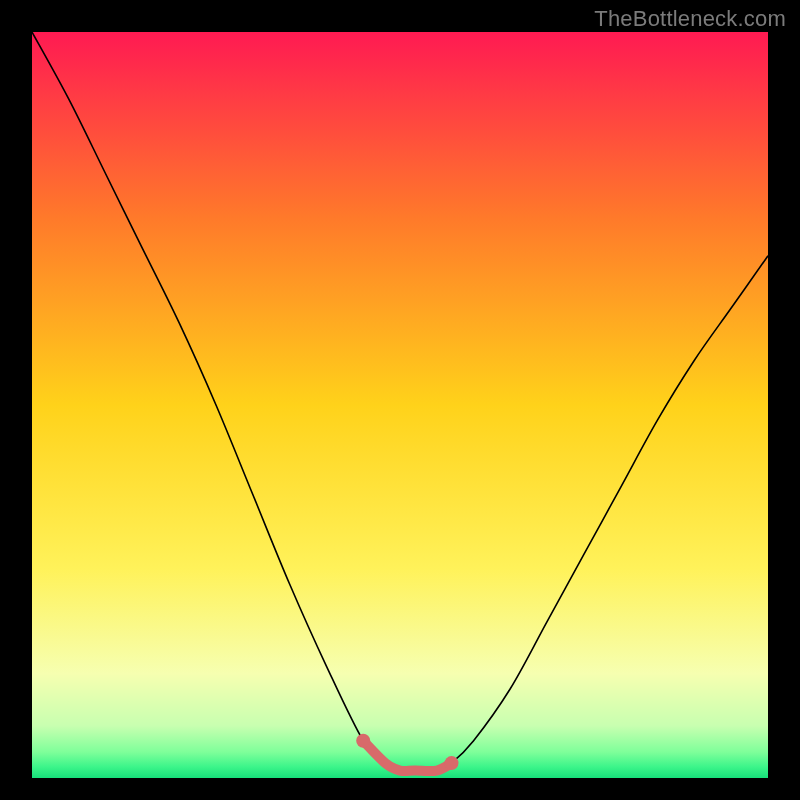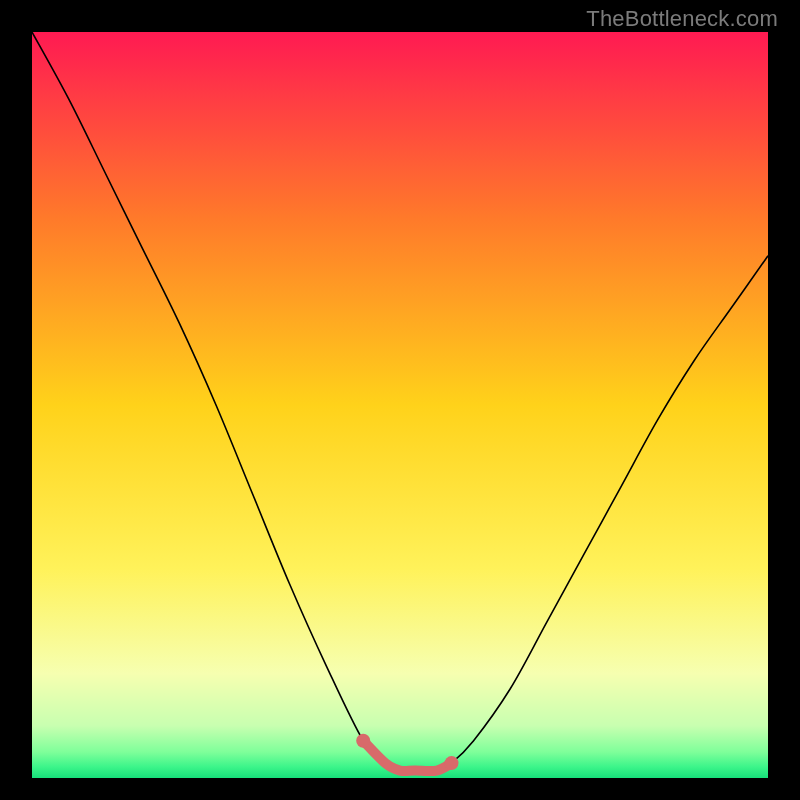"TheBottleneck.com" .watermark { right: 22px -> 14px }
